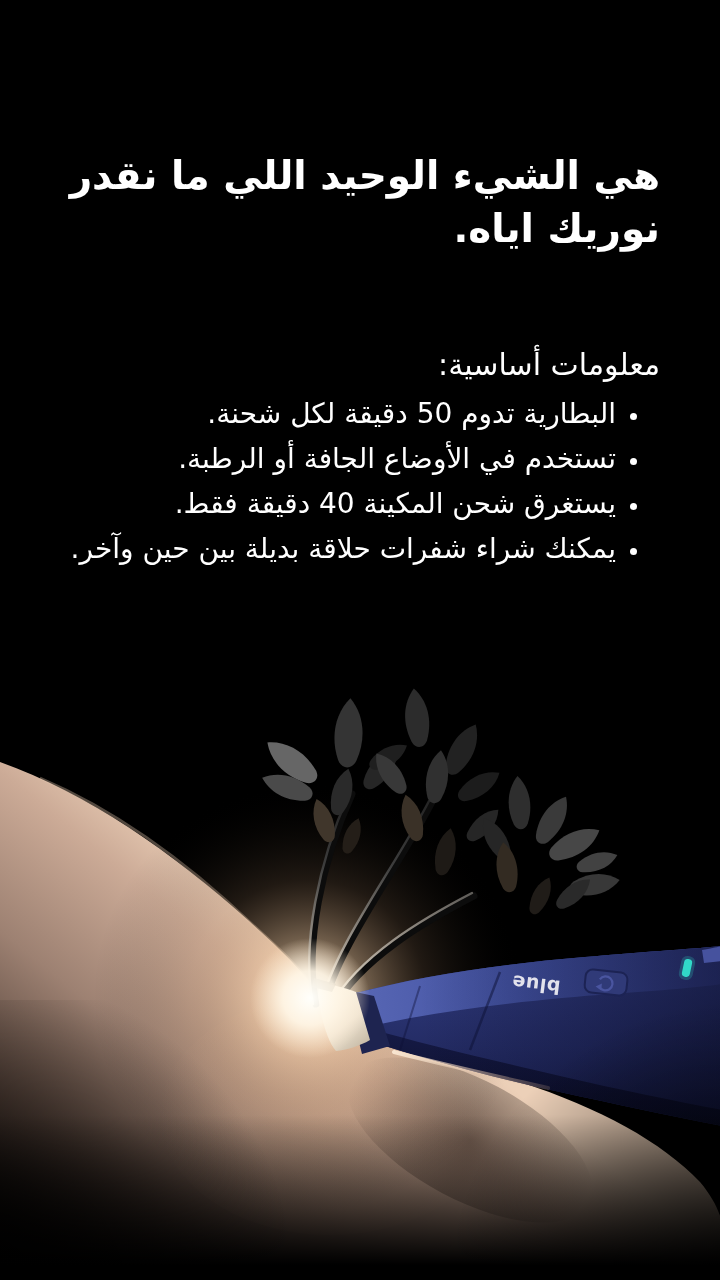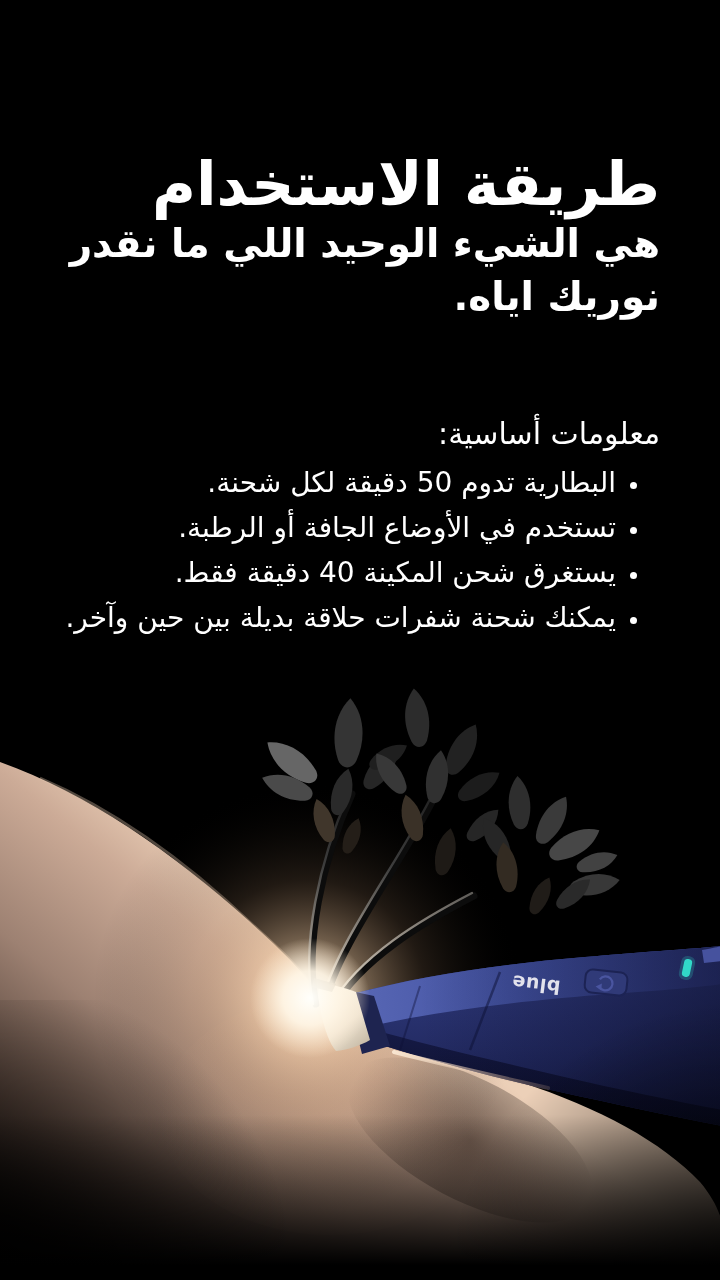"طريقة الاستخدام" h1 { html: <h1>طريقة الاستخدام</h1> -> none }
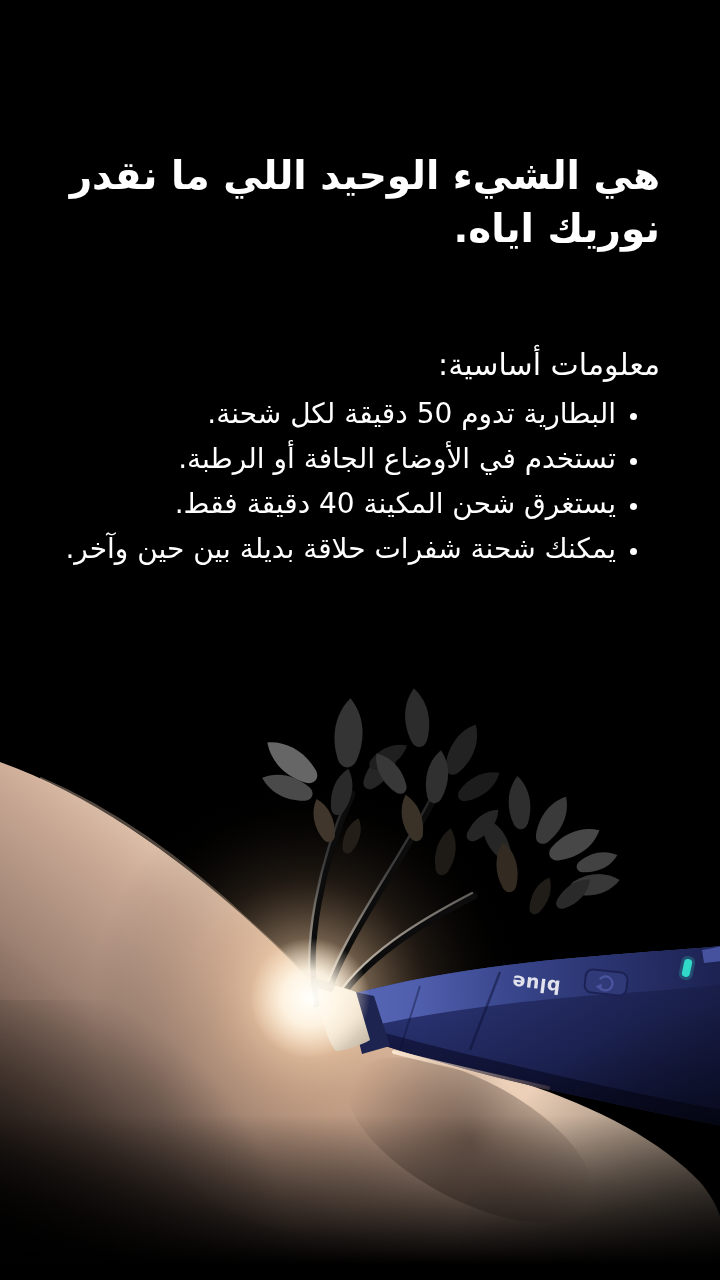"يمكنك شحنة شفرات حلاقة بديلة" li { text: شحنة -> شراء }
